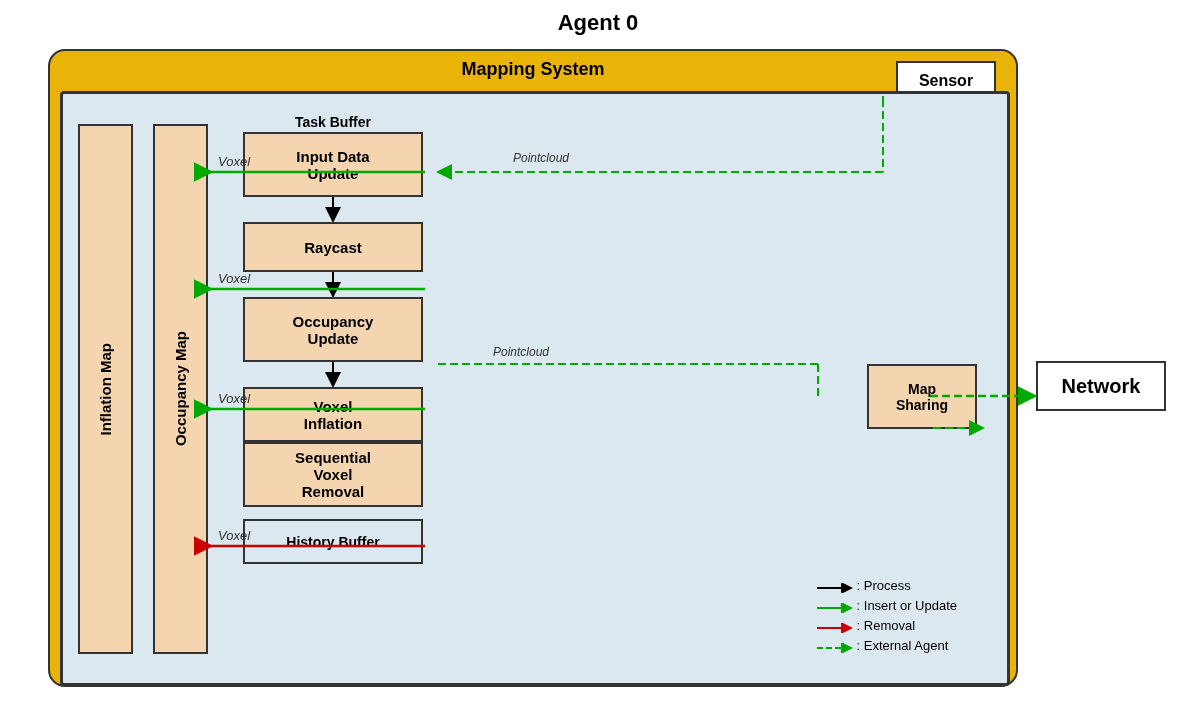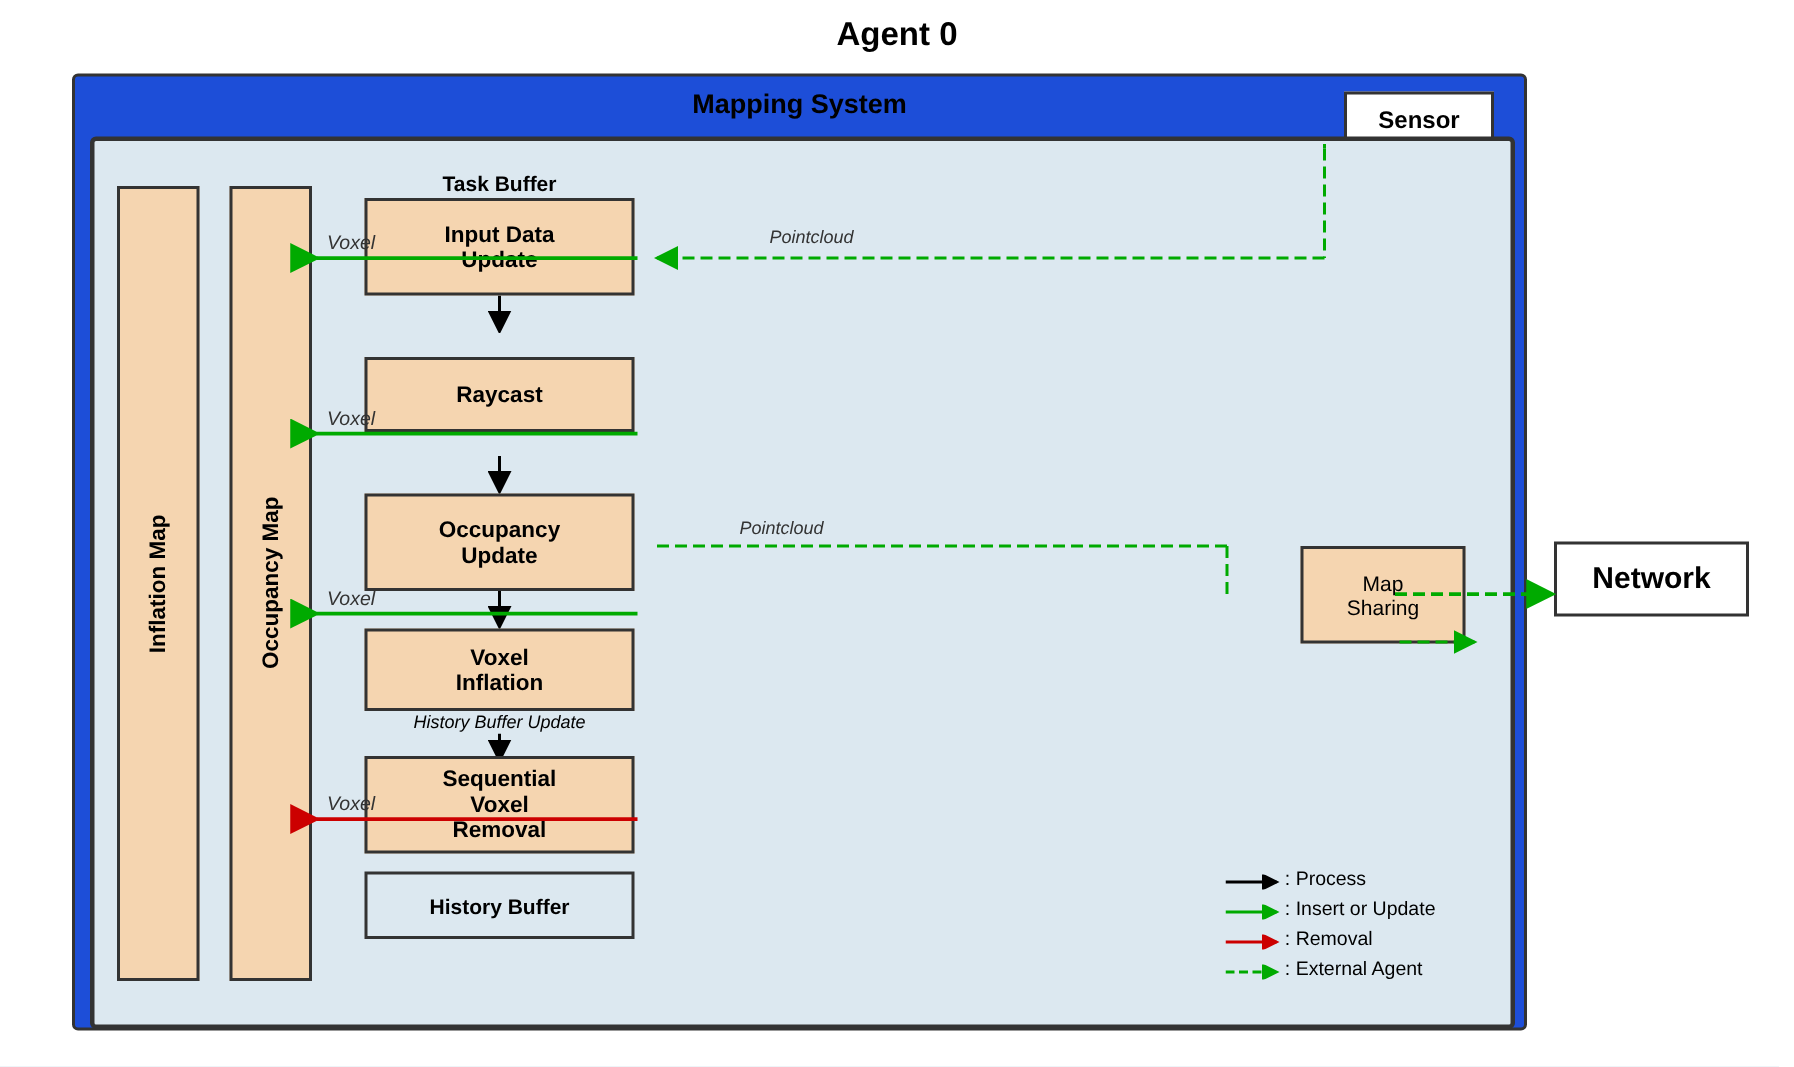"Mapping System" .mapping-system { background: #1d4ed8 -> #eab308; border-radius: 4px -> 17px }
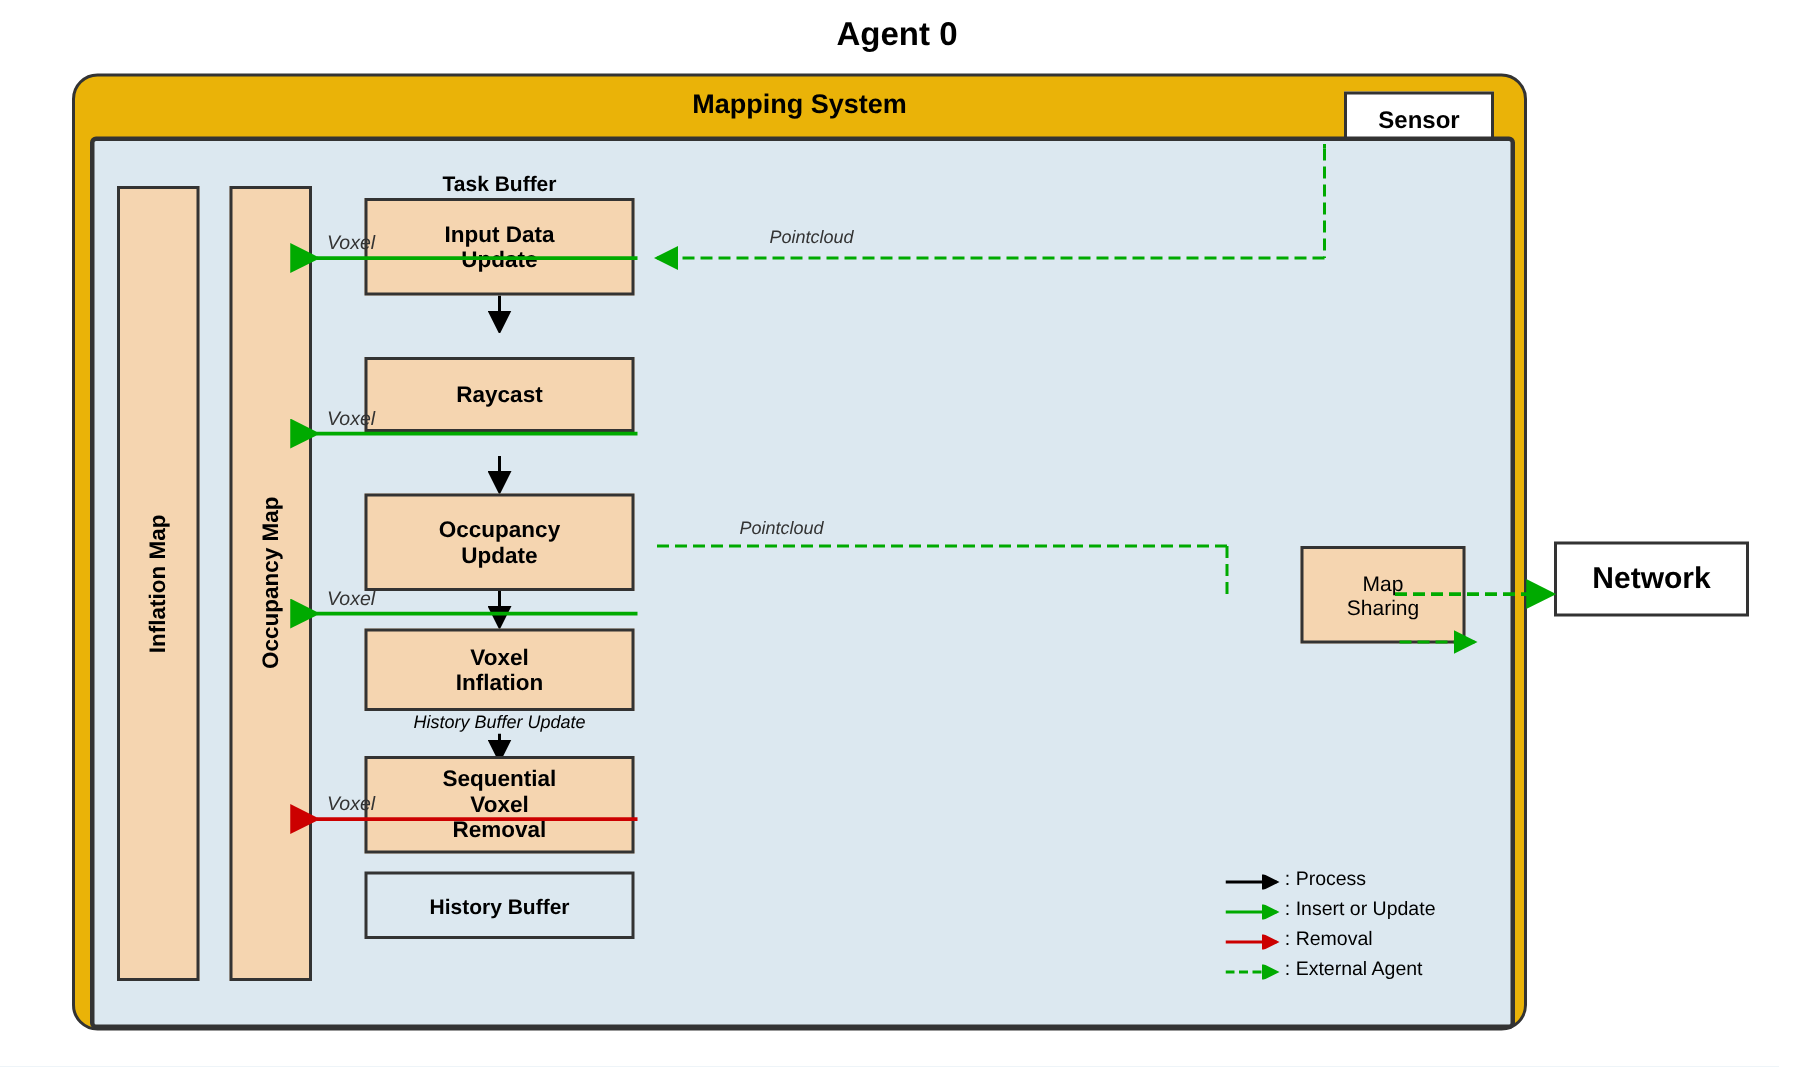"Raycast" .raycast { margin: 16px auto -> 0 auto }
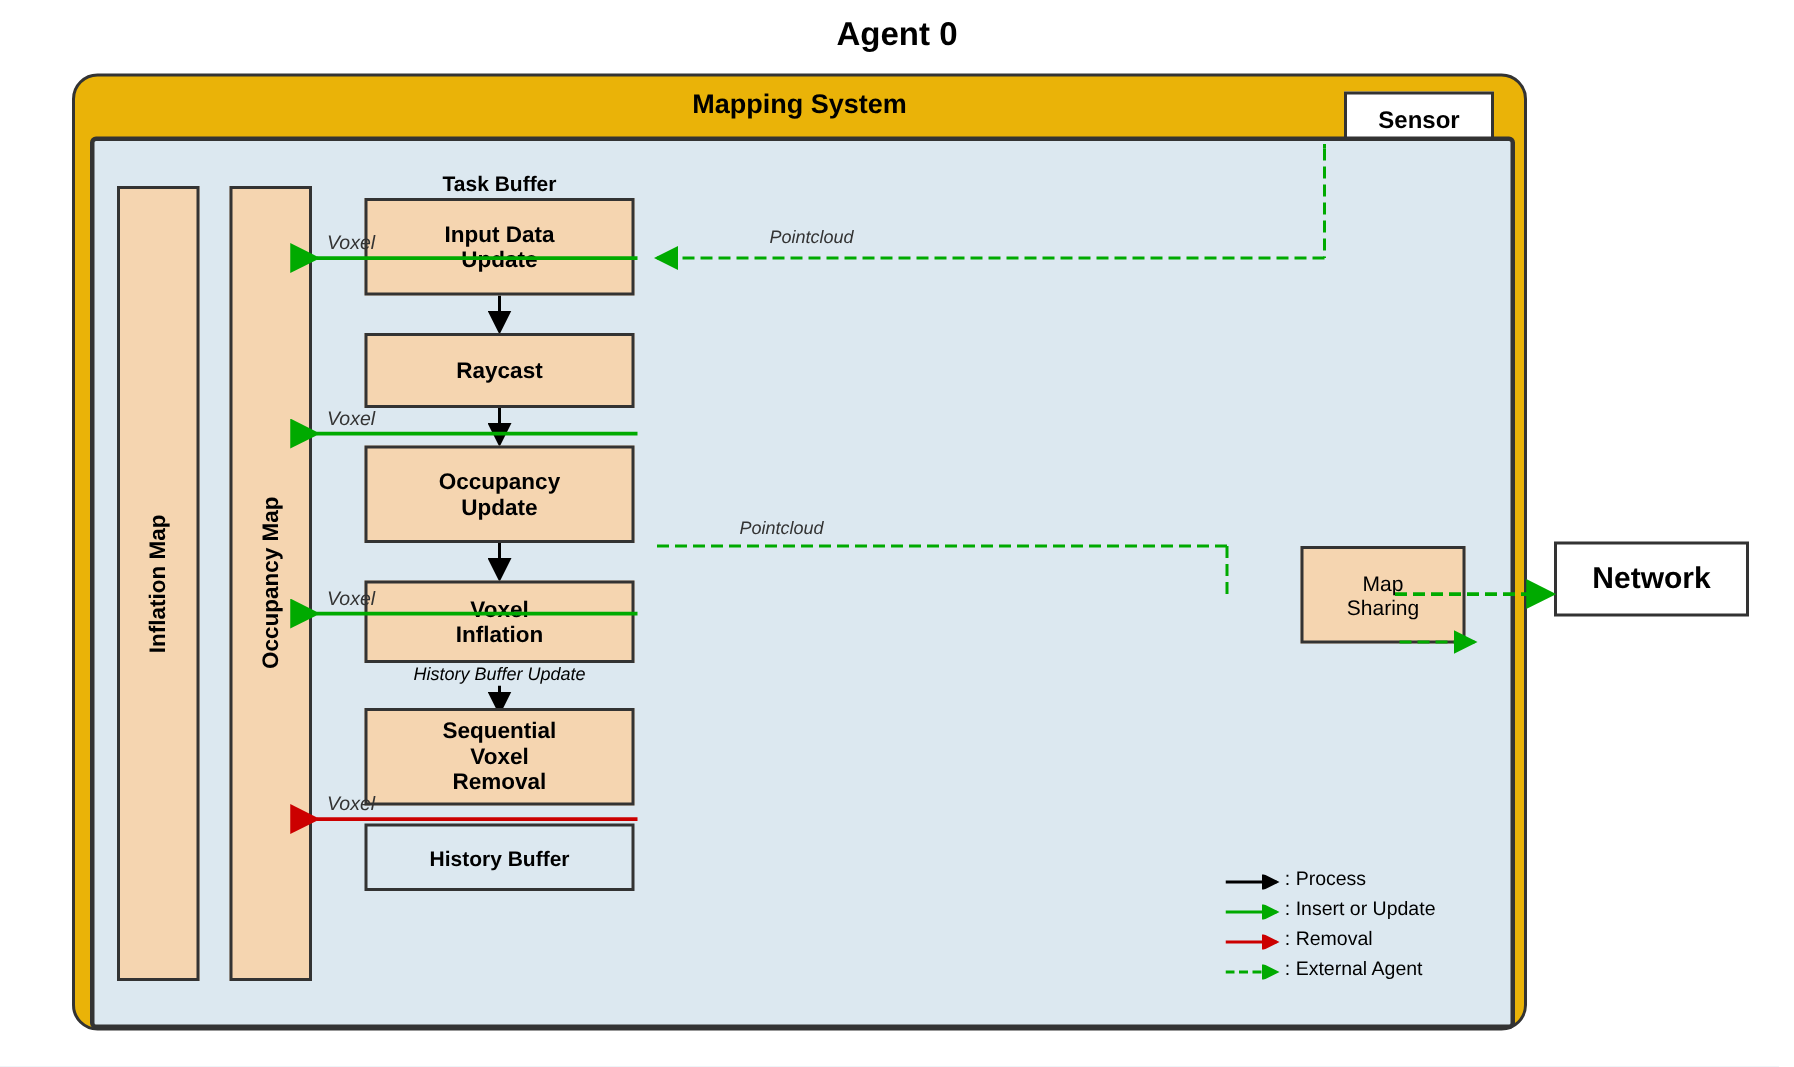"Map" .map-sharing { font-weight: normal -> bold }
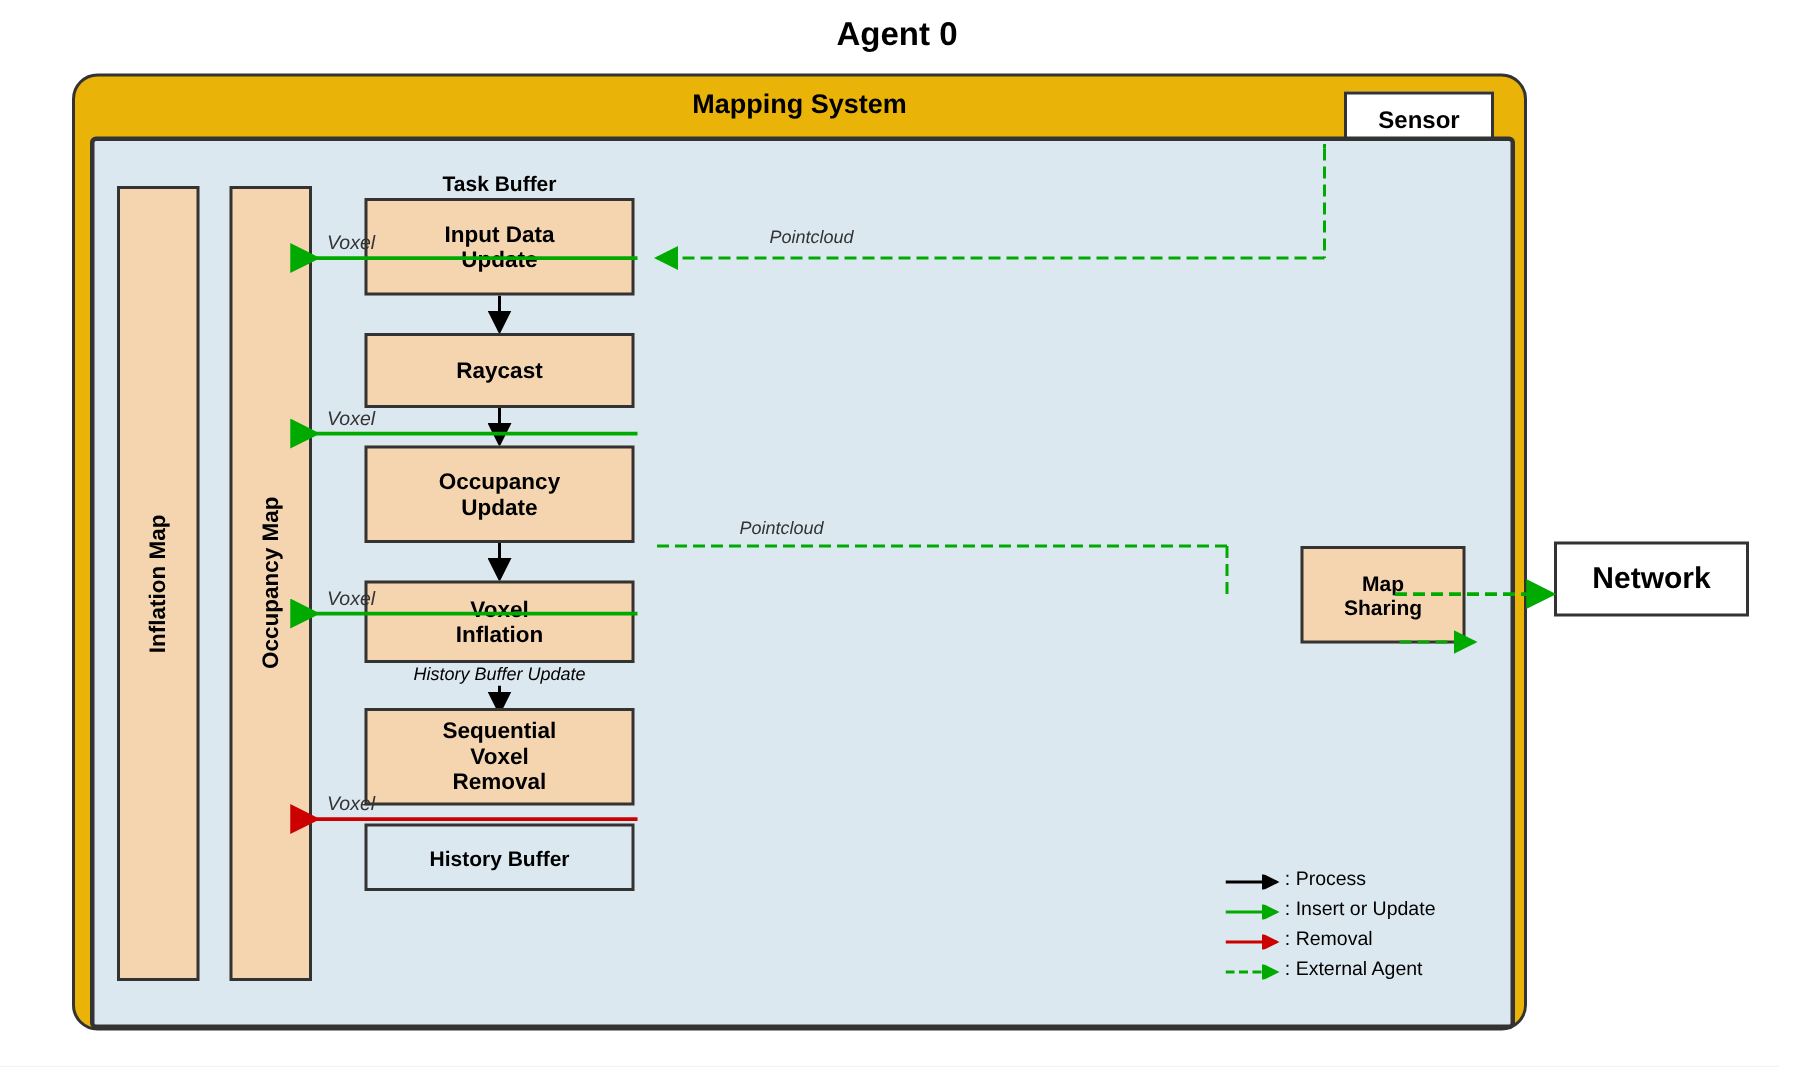"History Buffer Update" div { html: <div> <span>History Buffer Update</span> <svg> <defs> <marker> <path></path> </marker> </defs> <line></line> </svg> </div> -> none }
